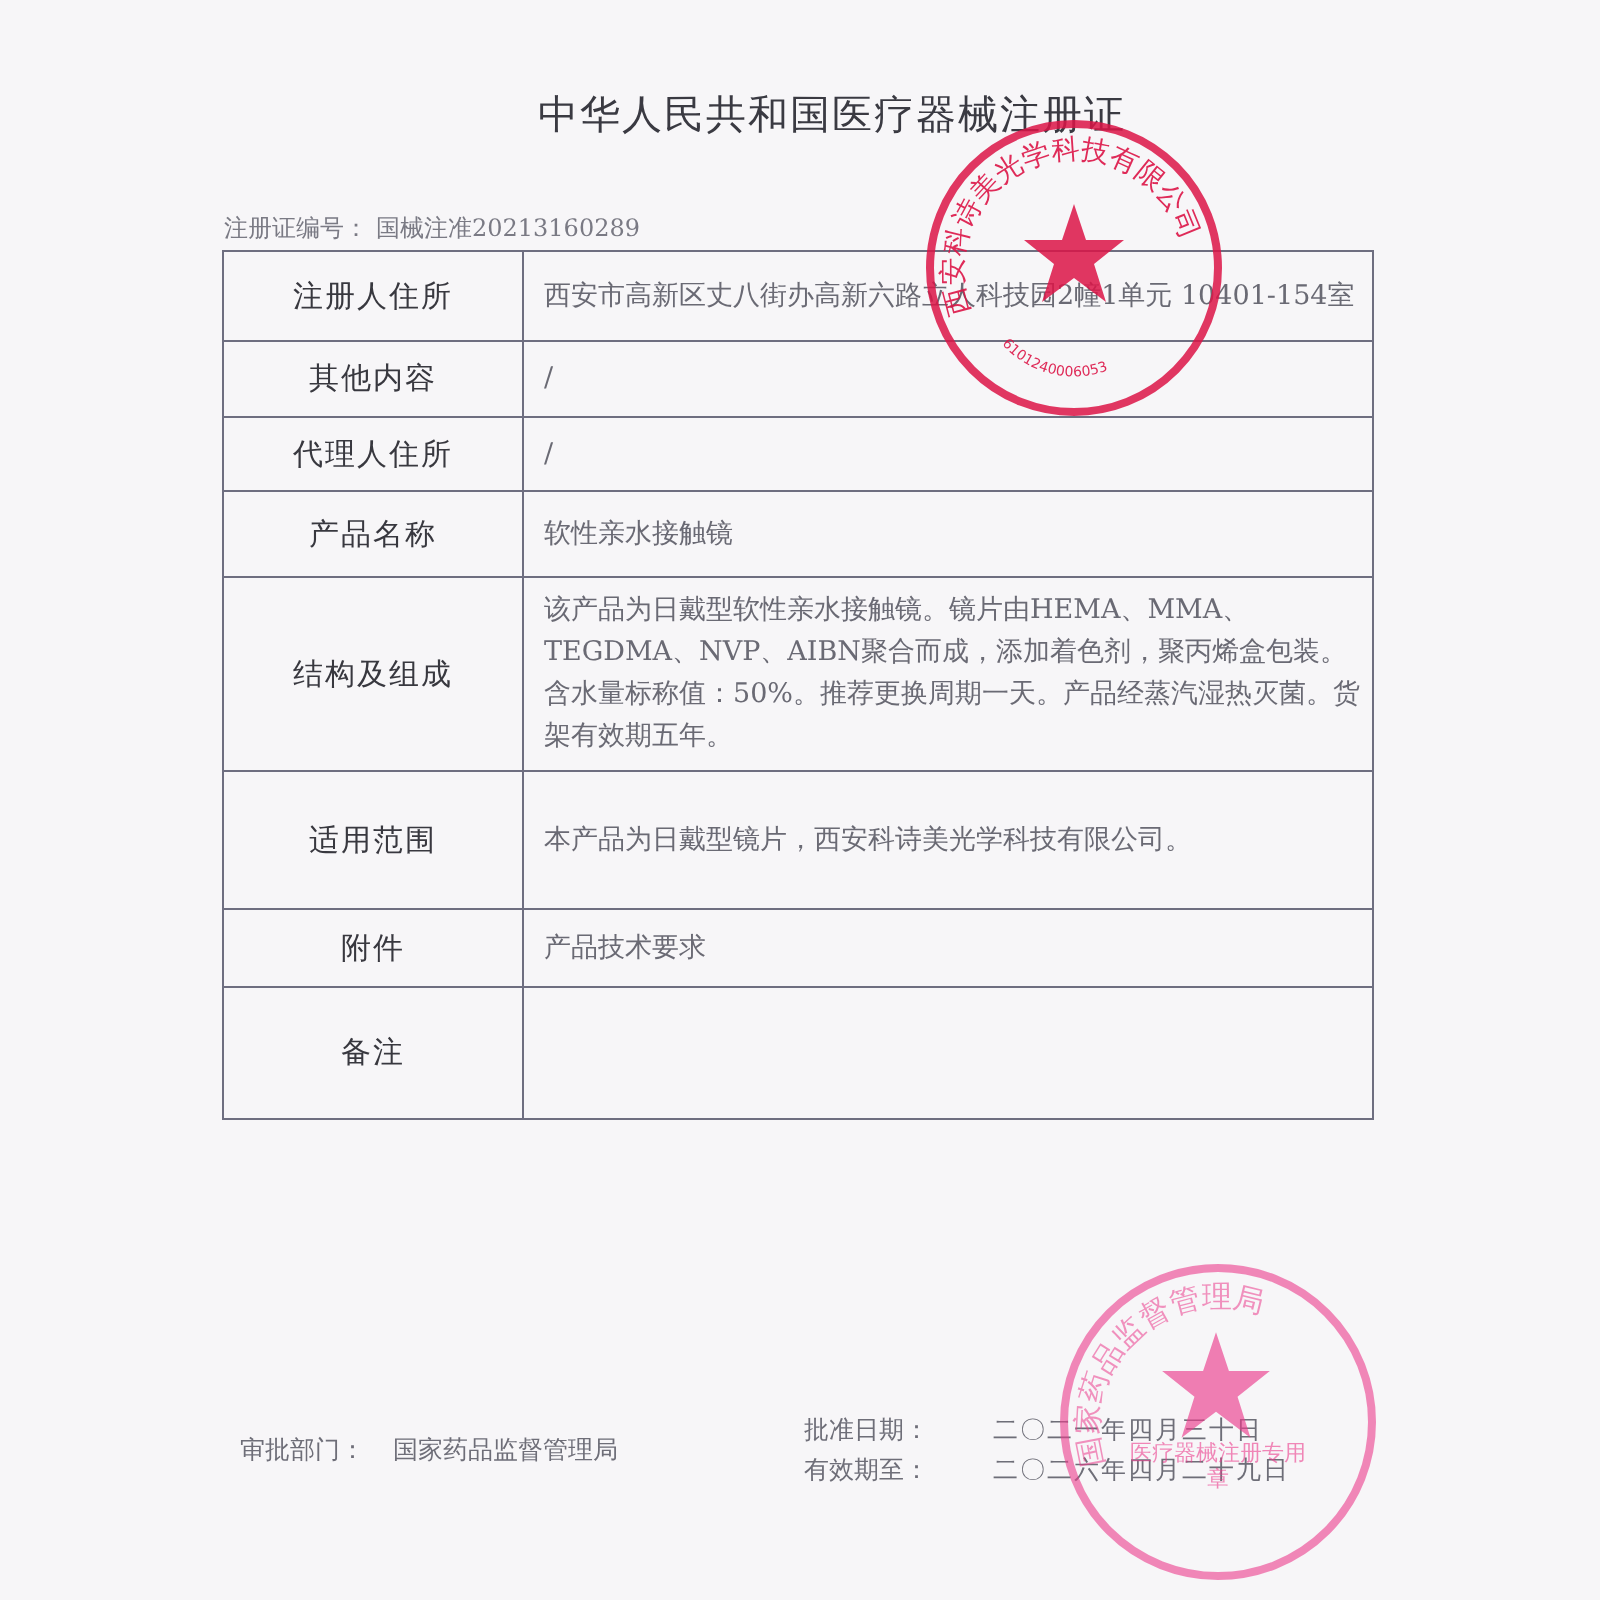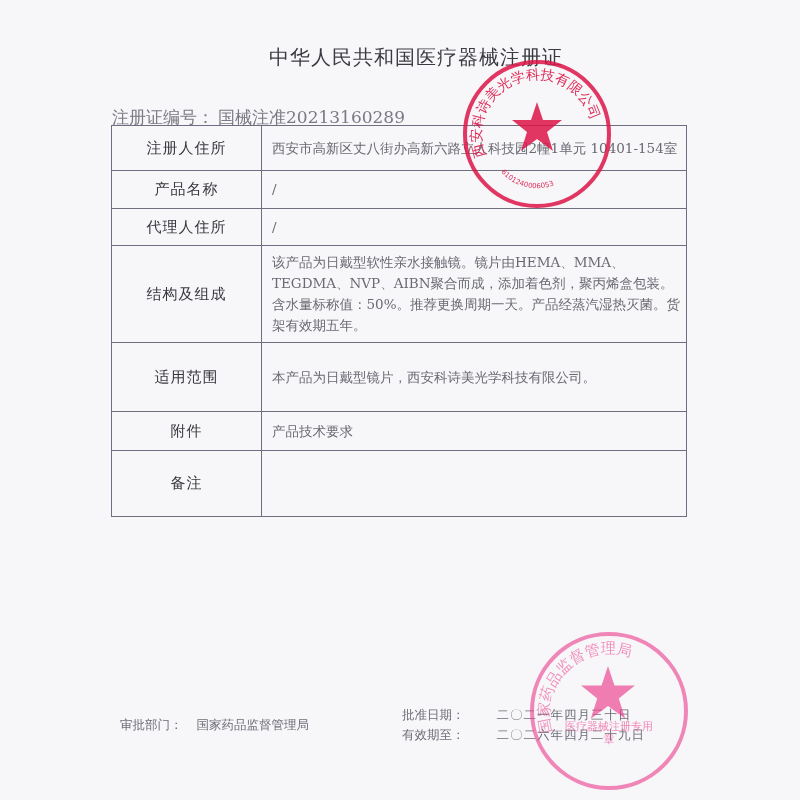"注册证编号： 国械注准20213160289" .regno { font-size: 17px -> 12px }
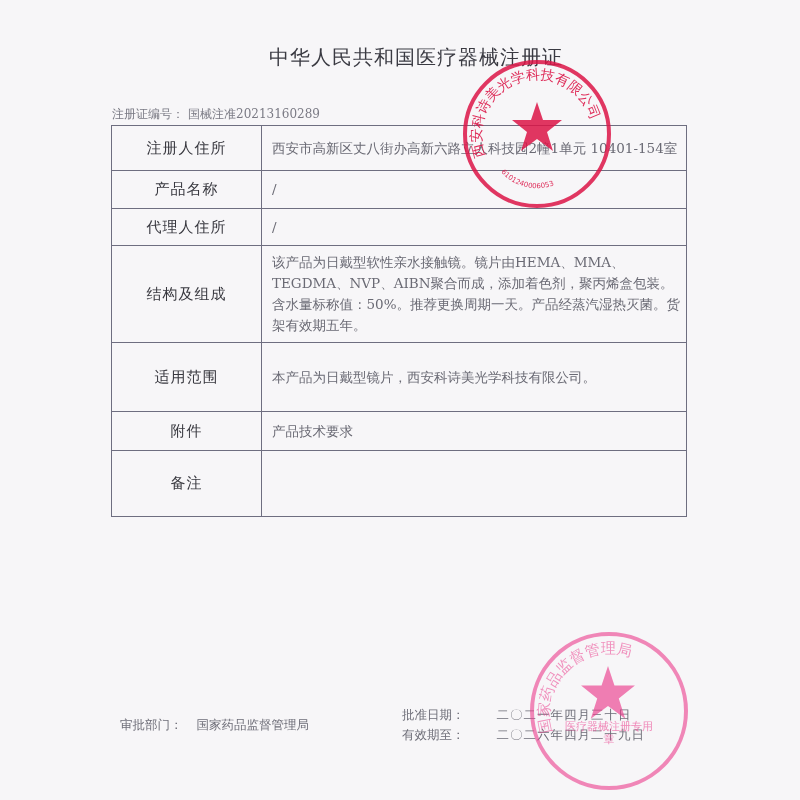"产品名称" td.lbl { text: 产品名称 -> 其他内容 }
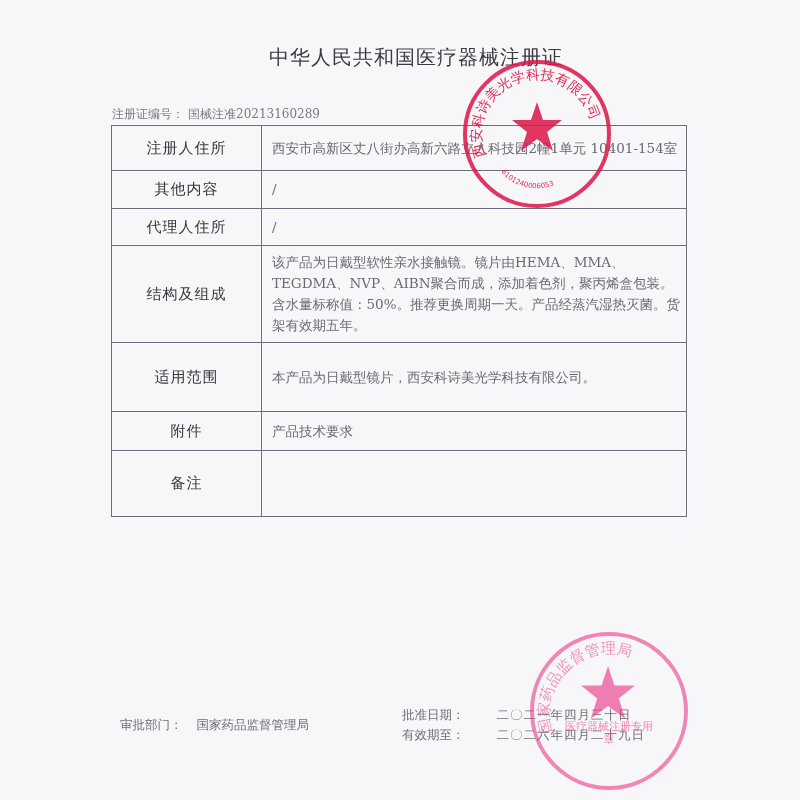"产品名称" tr { html: none -> <tr> <td>产品名称</td> <td>软性亲水接触镜</td> </tr> }
